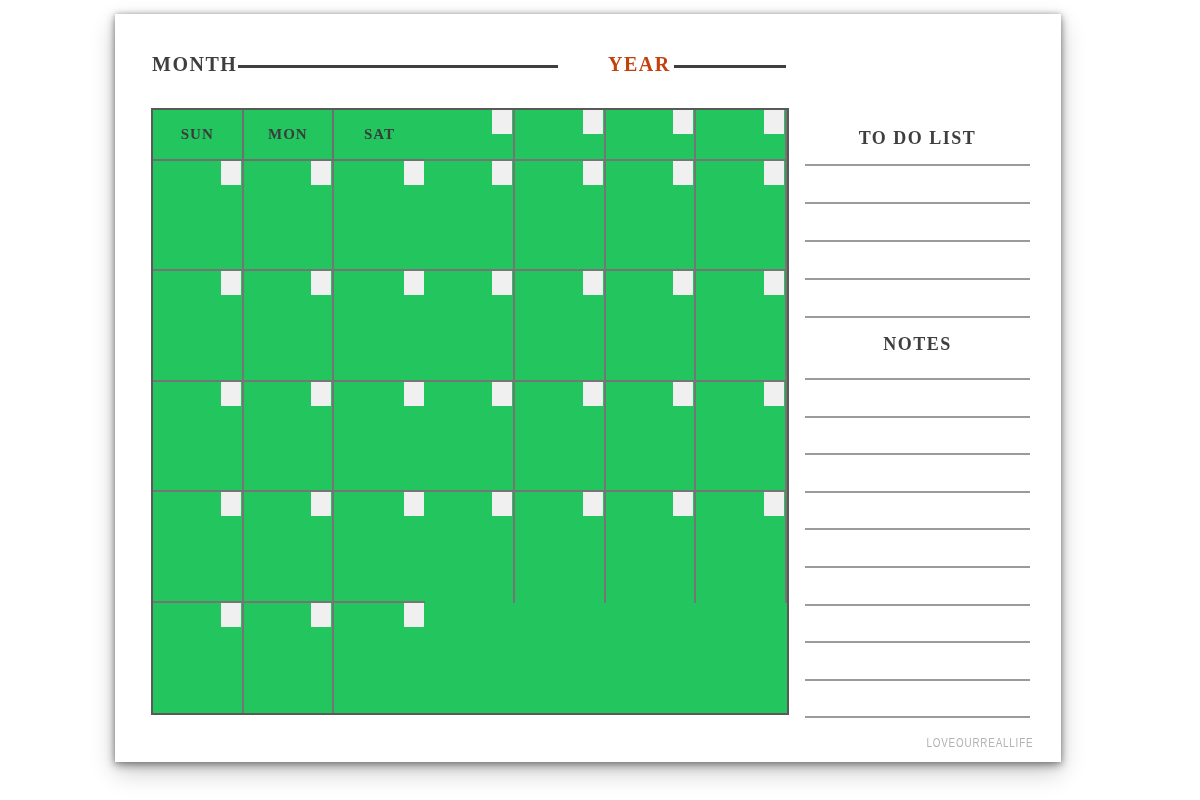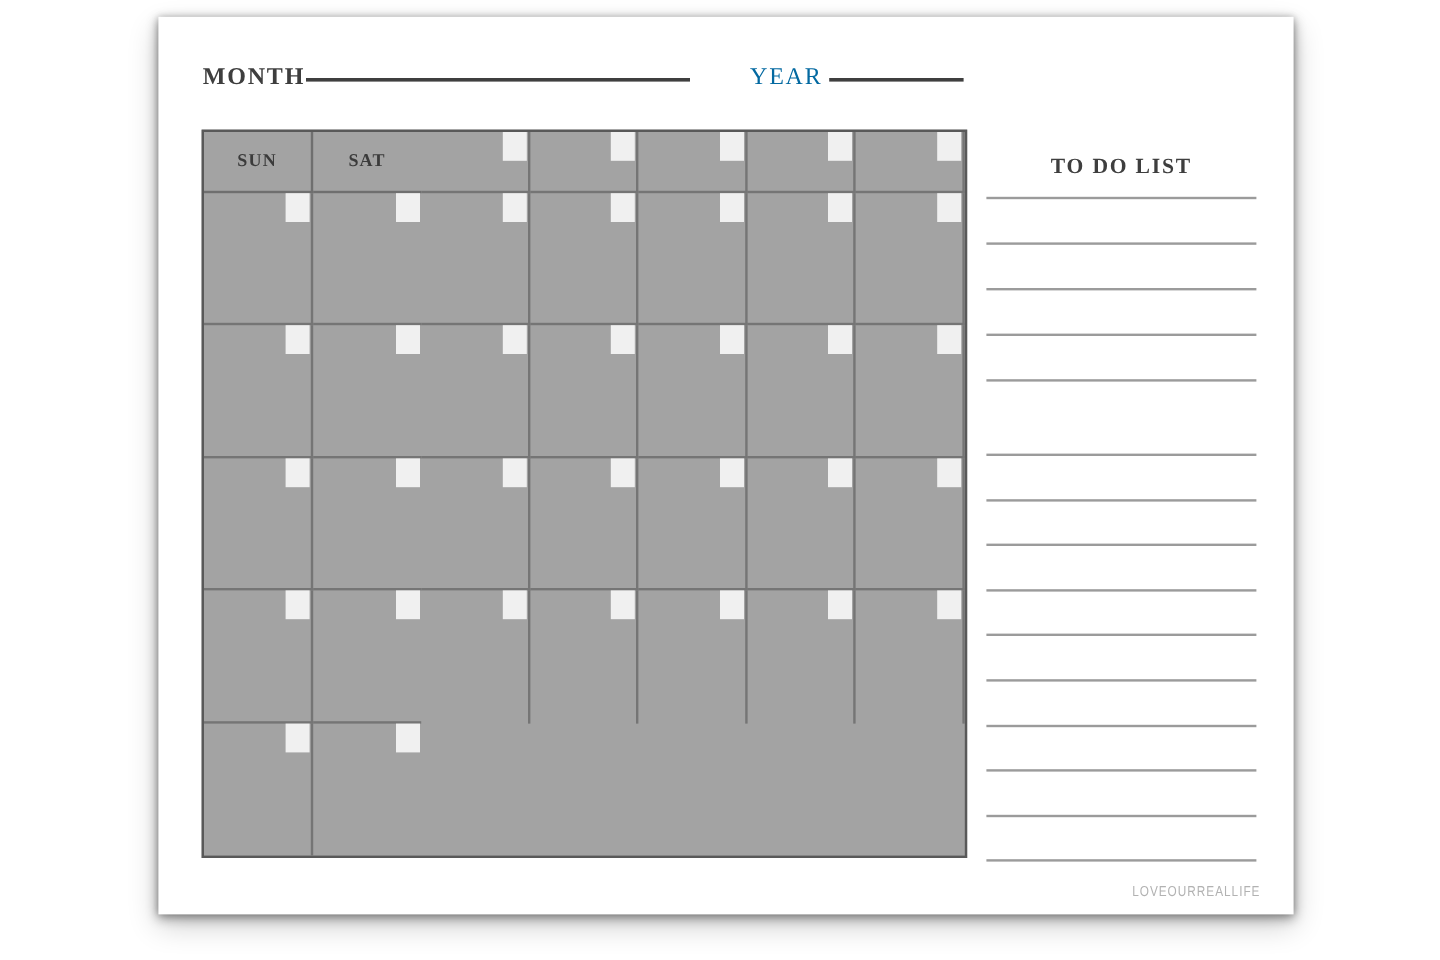"MONTH" .sheet { left: 132px -> 115px }
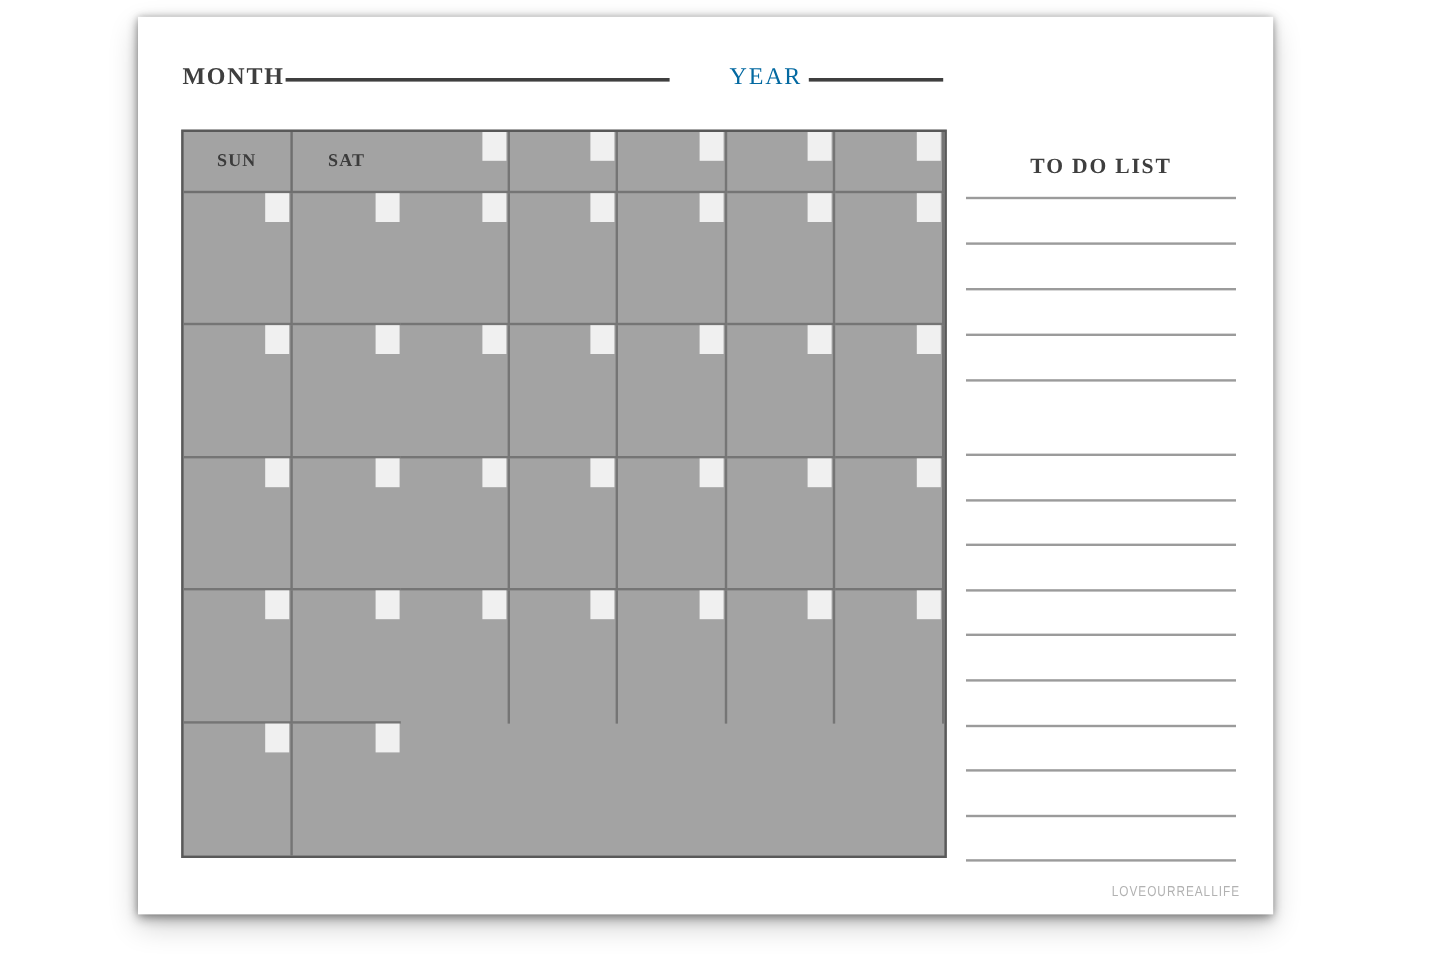"YEAR" .year-label { color: #0369a1 -> #c2410c; font-weight: normal -> bold }
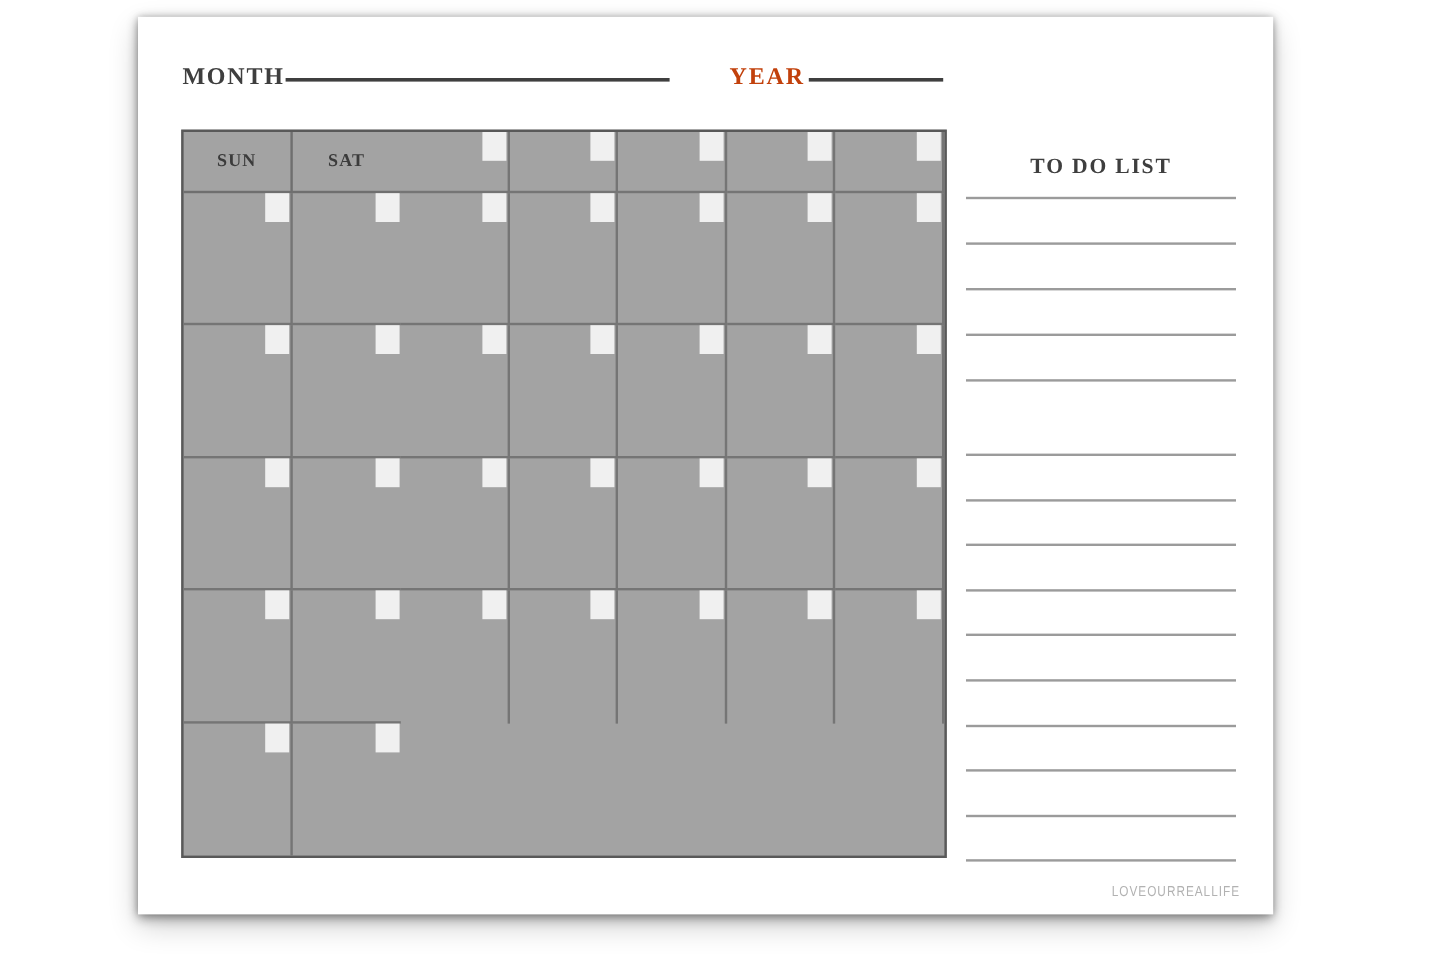"SUN" .calendar { background: #a3a3a3 -> #22c55e }
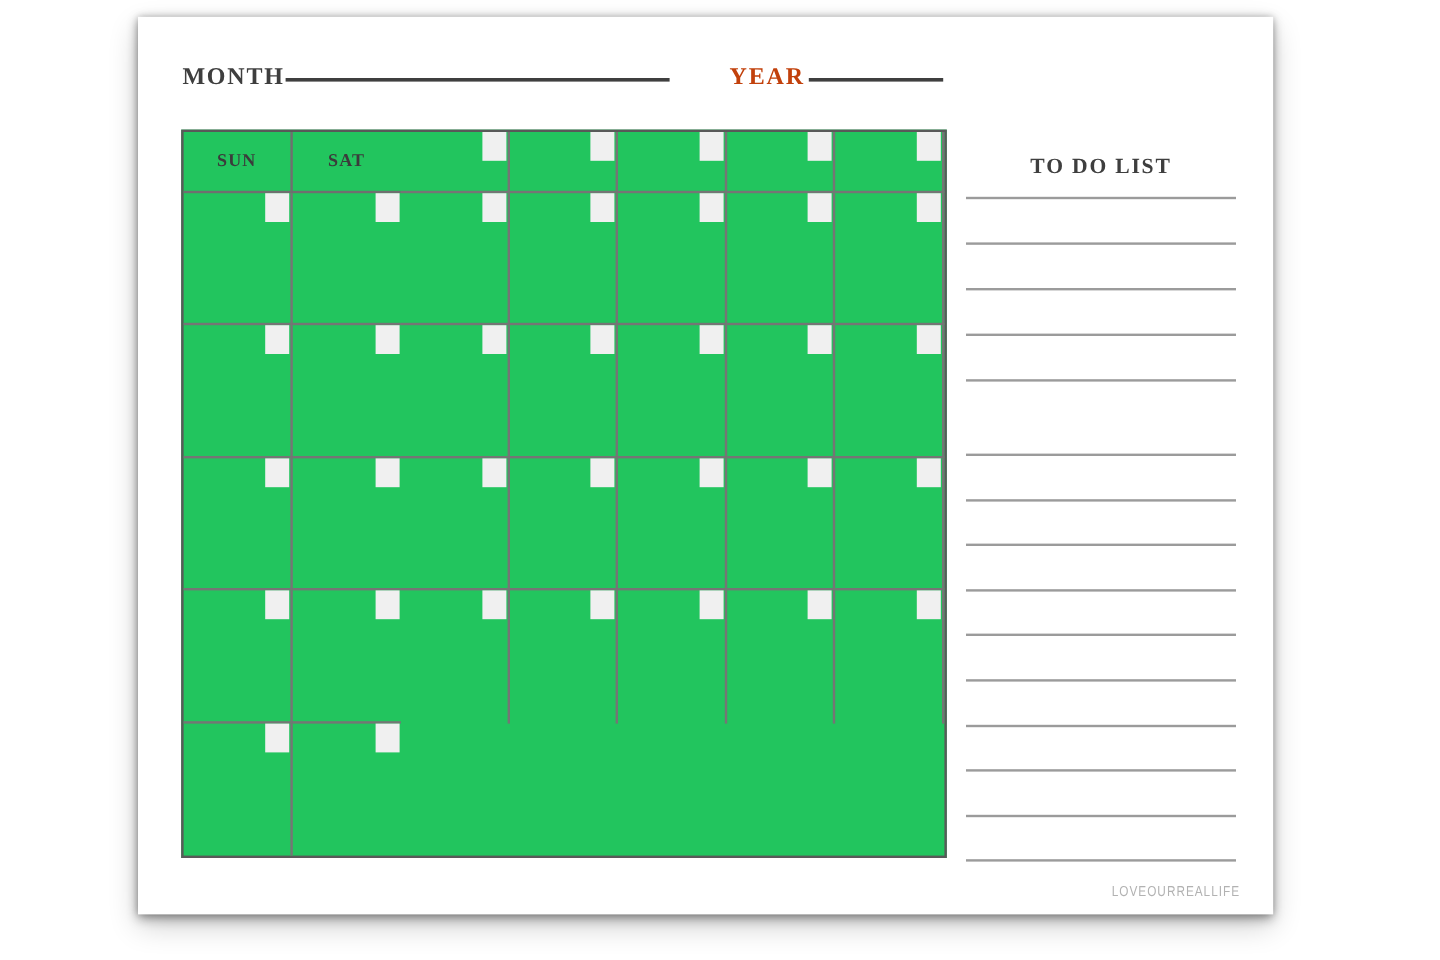"MON" div.cal-hcell { html: none -> <div>MON</div> }
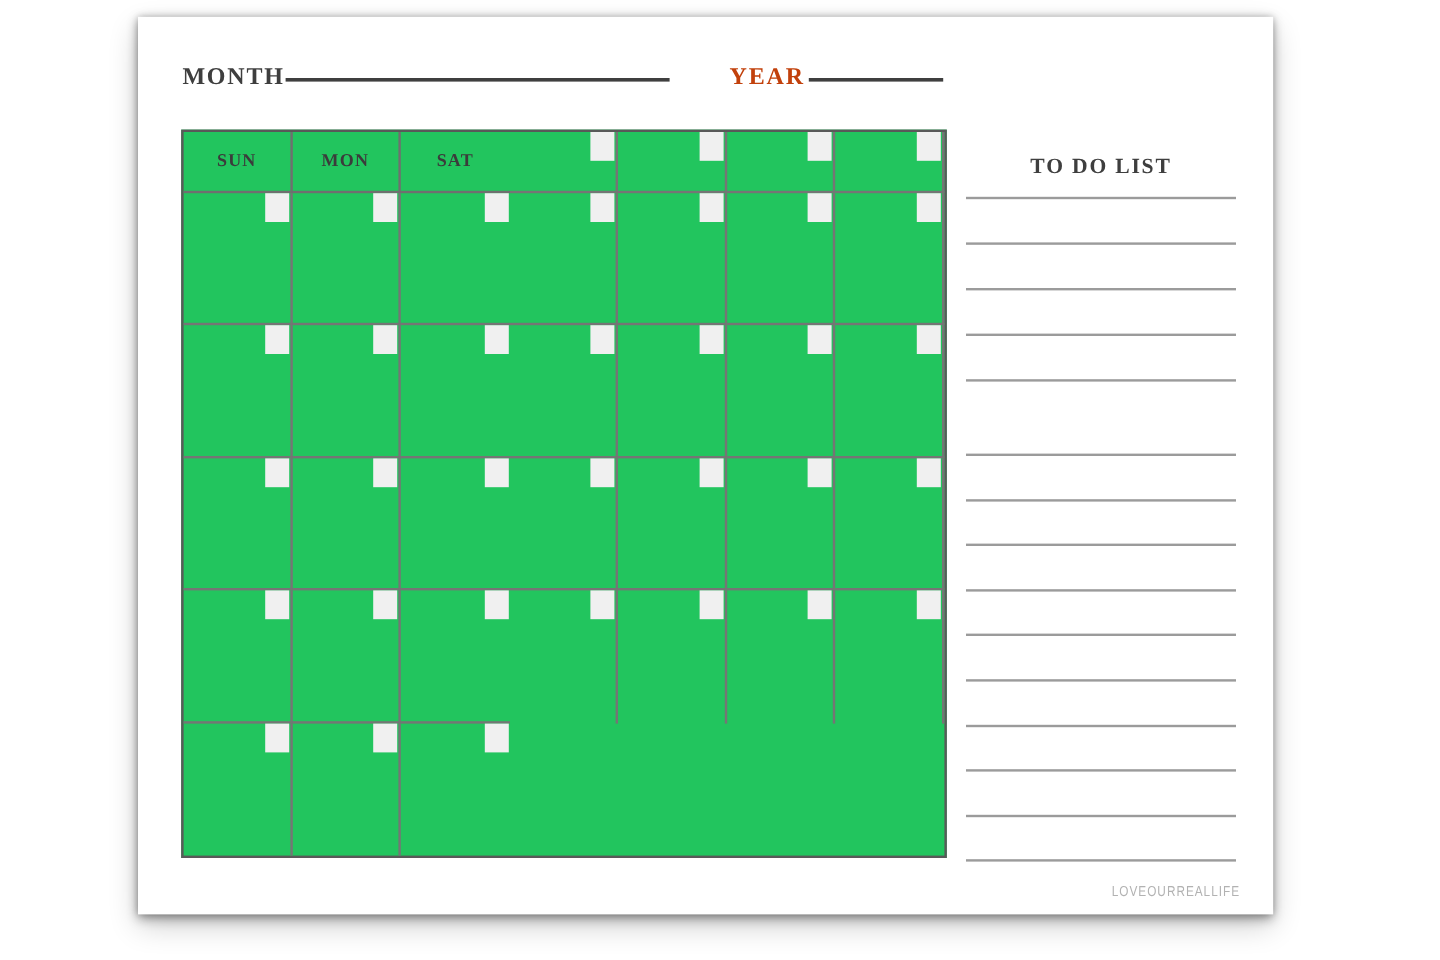"NOTES" div.side-title { html: none -> <div>NOTES</div> }
